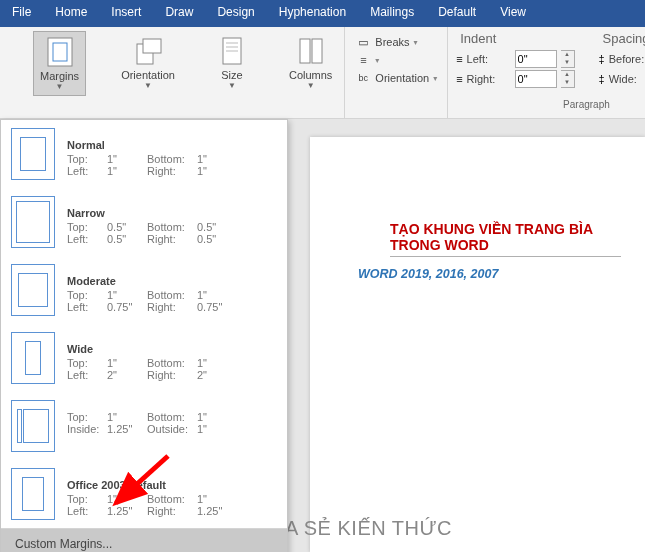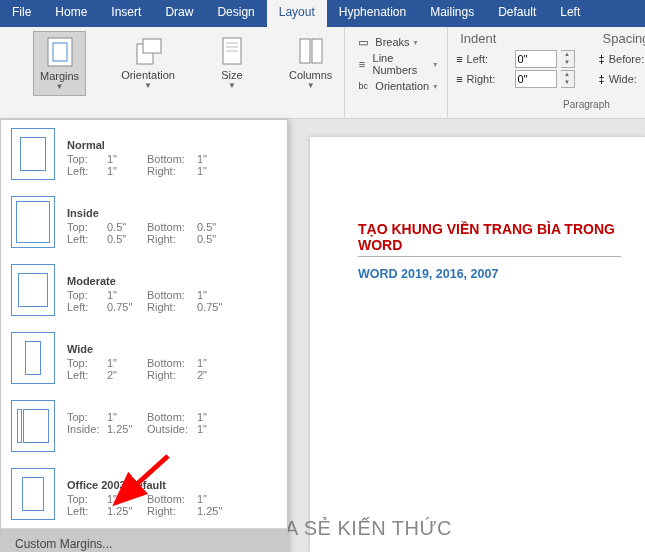"Layout" div.tab { html: <div>Layout</div> -> none }
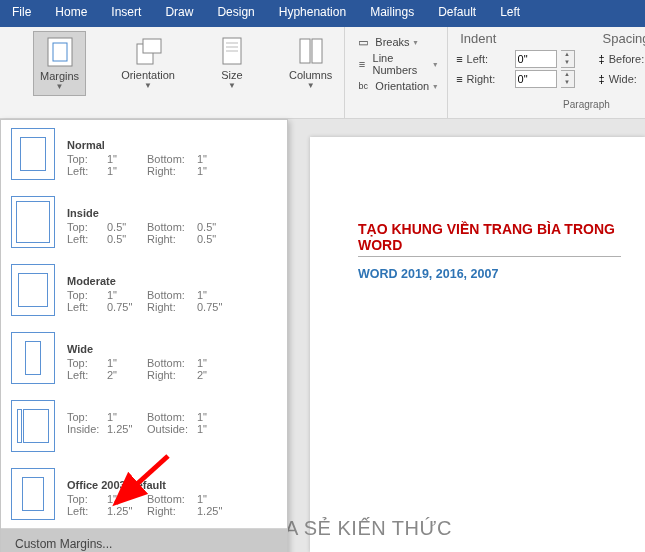"Left" div.tab { text: Left -> View }
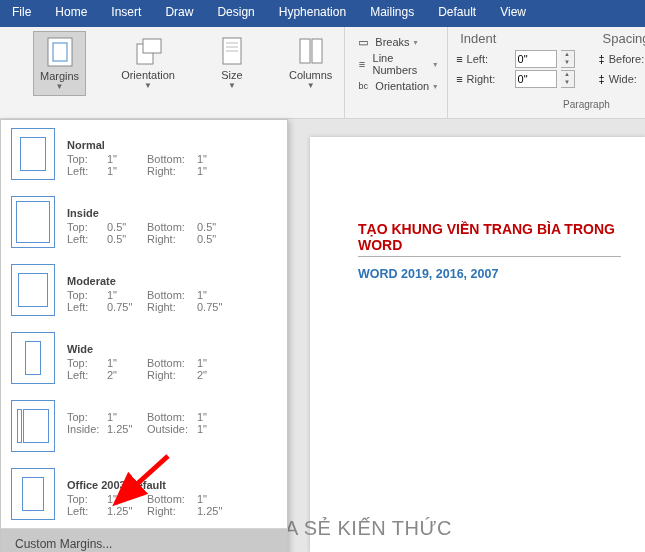"Line Numbers" span { html: <span>Line Numbers</span> -> none }
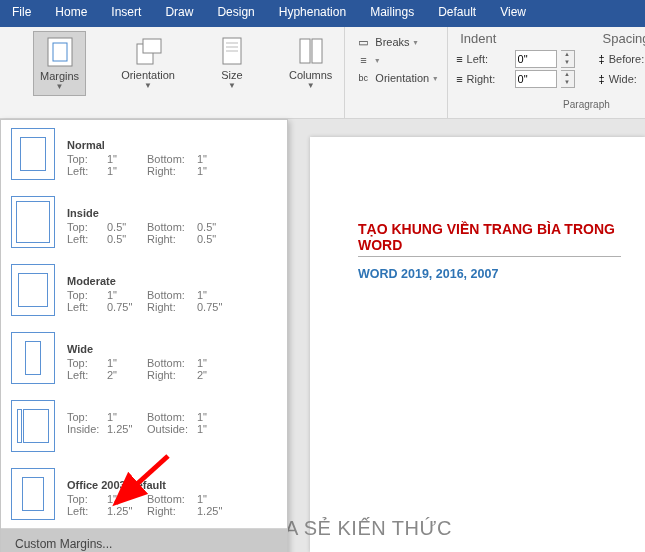"Inside" div.pname { text: Inside -> Narrow }
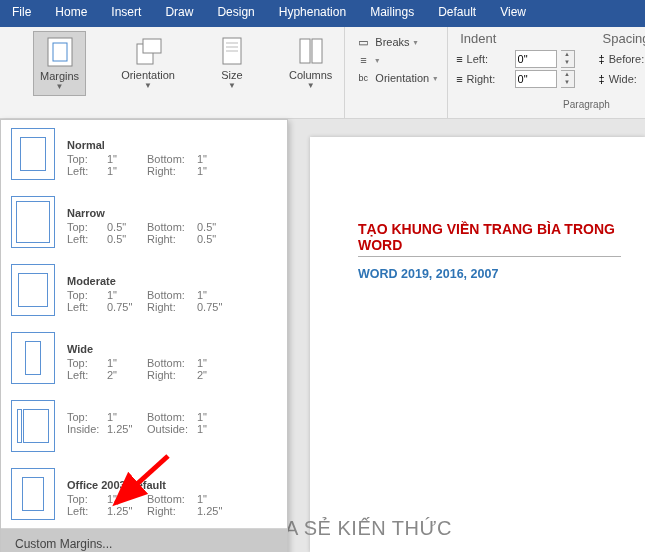"TẠO KHUNG VIỀN TRANG BÌA" .page h1 { margin-left: none -> 32px }
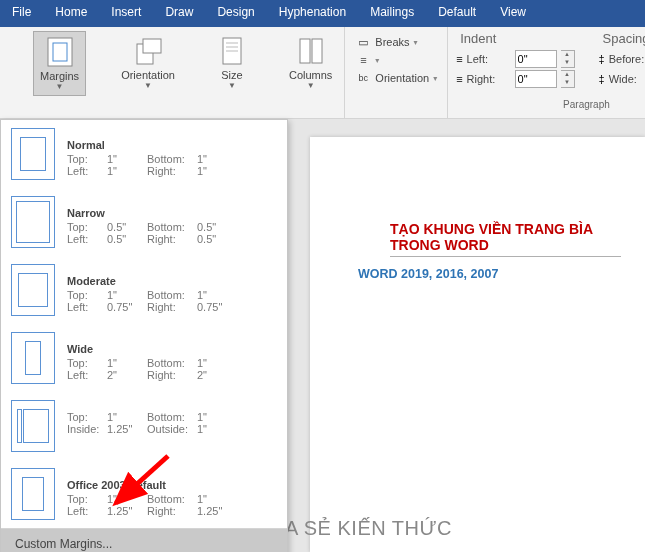"WORD 2019, 2016, 2007" .page p { font-style: none -> italic }
